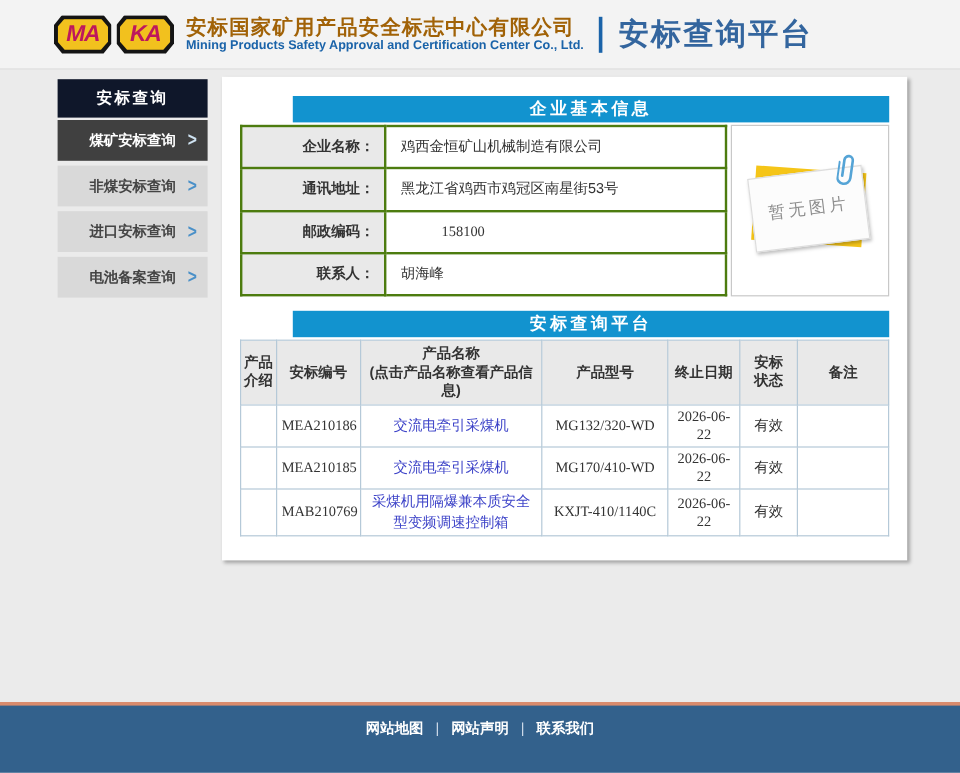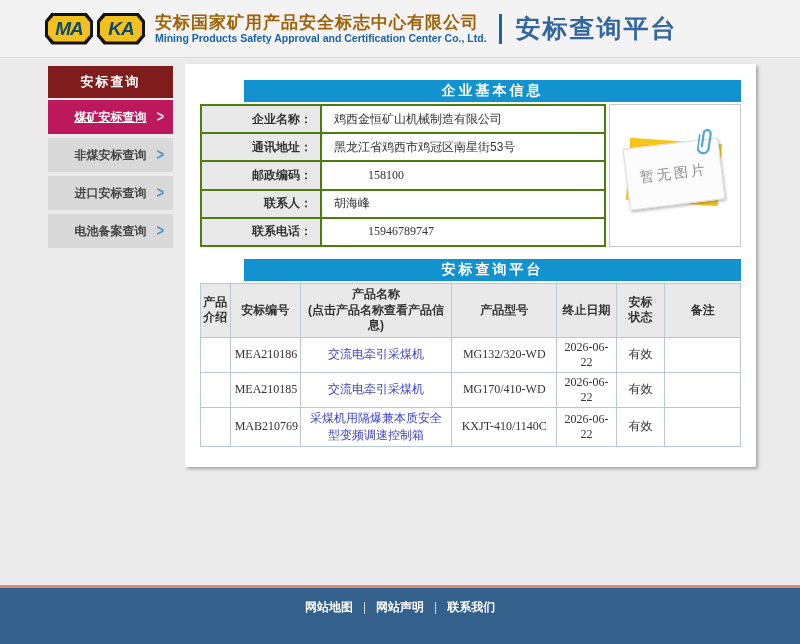"MA" .badge-inner { color: #0c4a6e -> #be185d }
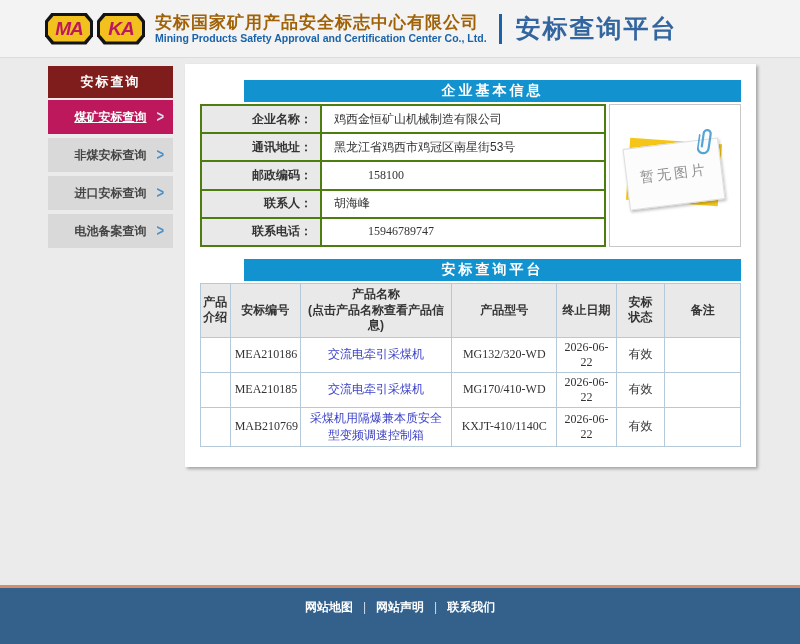"安标查询" .sidebar-title { background: #7f1d1d -> #0f172a }
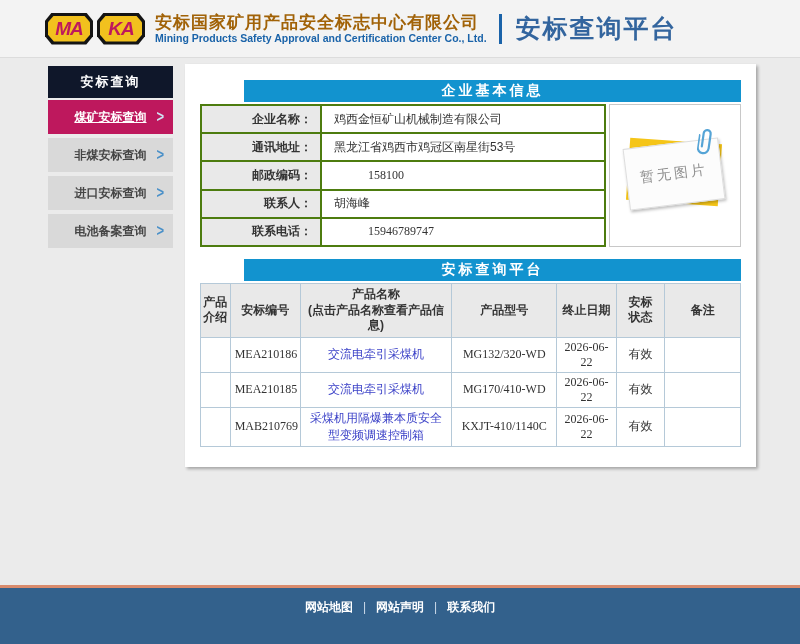"煤矿安标查询" .side-item.selected { background: #be185d -> #404040; text-decoration: underline -> none }
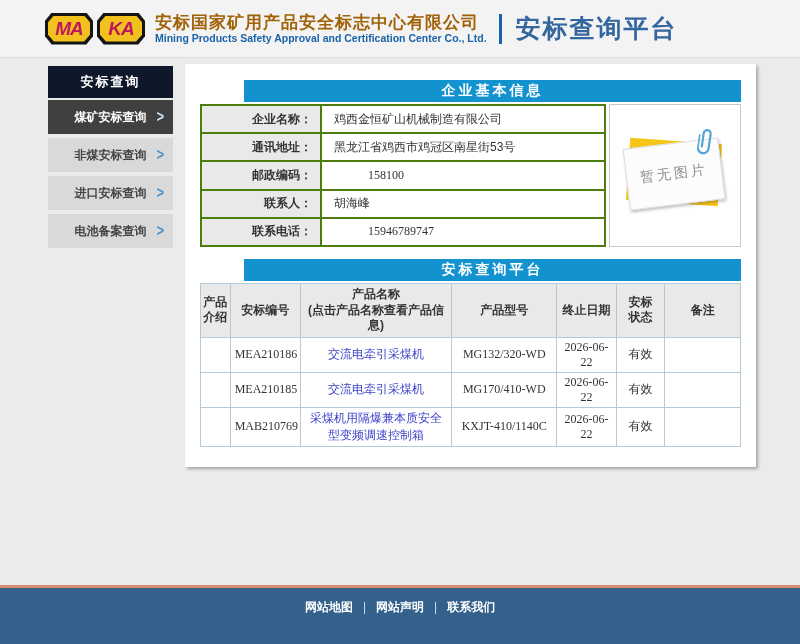"联系电话：" tr { html: <tr> <td>联系电话：</td> <td>15946789747</td> </tr> -> none }
